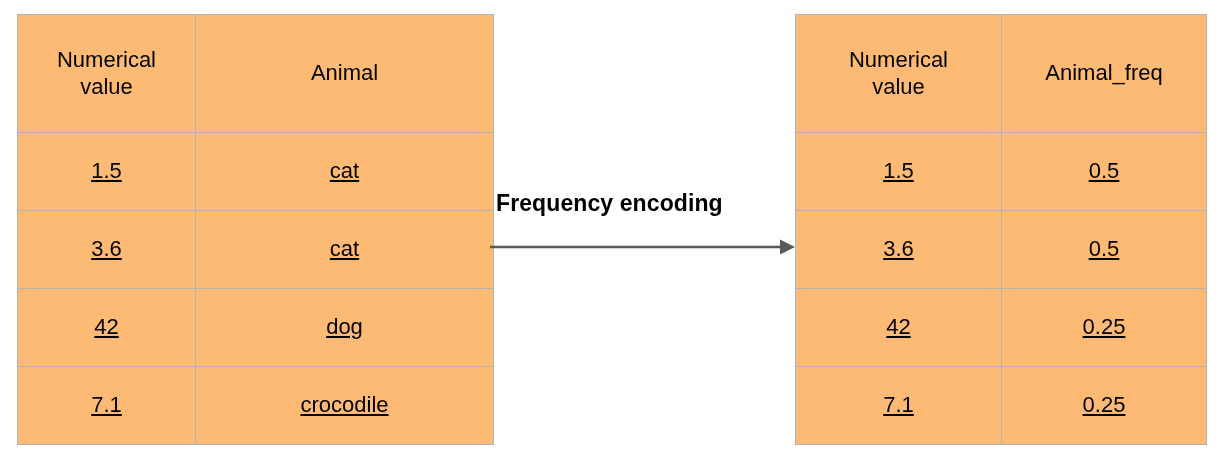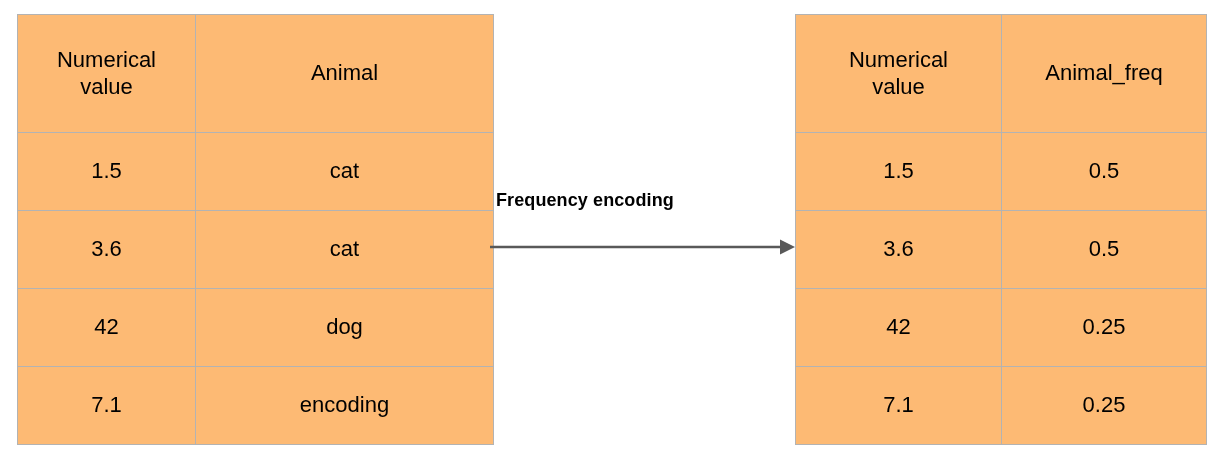"1.5" .row-data td { text-decoration: none -> underline }
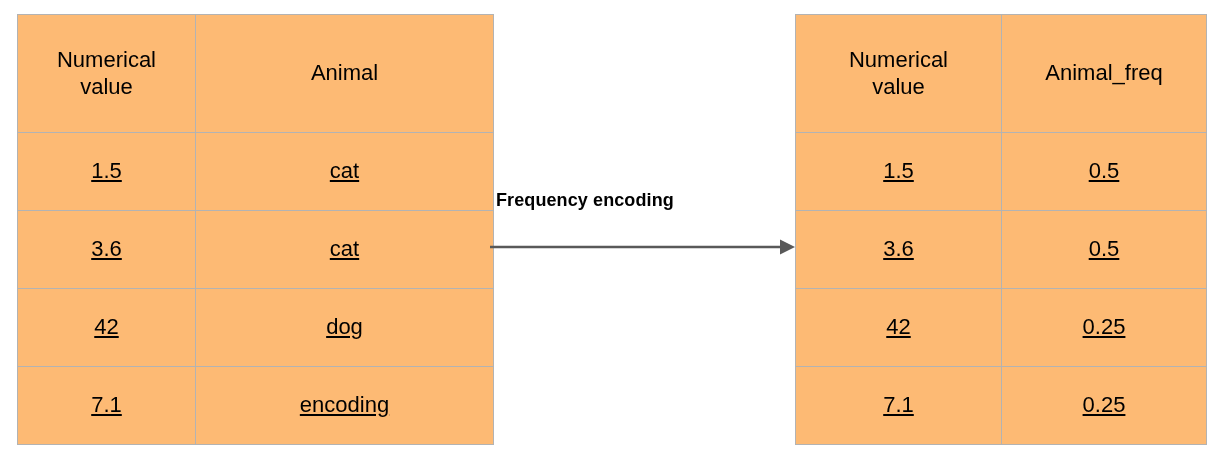"Frequency encoding" .transform-label { font-size: 18px -> 23px }
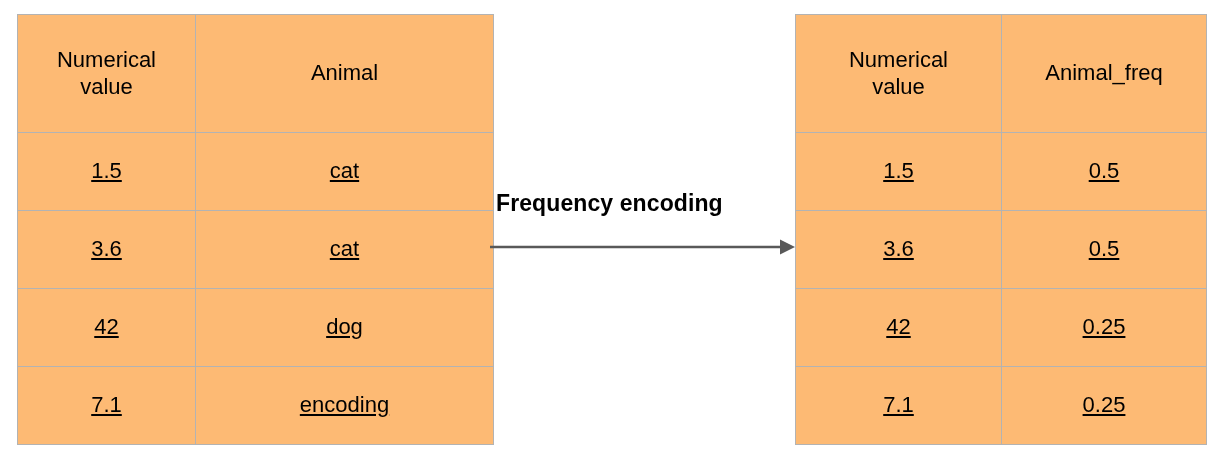"encoding" td.cell-left { text: encoding -> crocodile }
